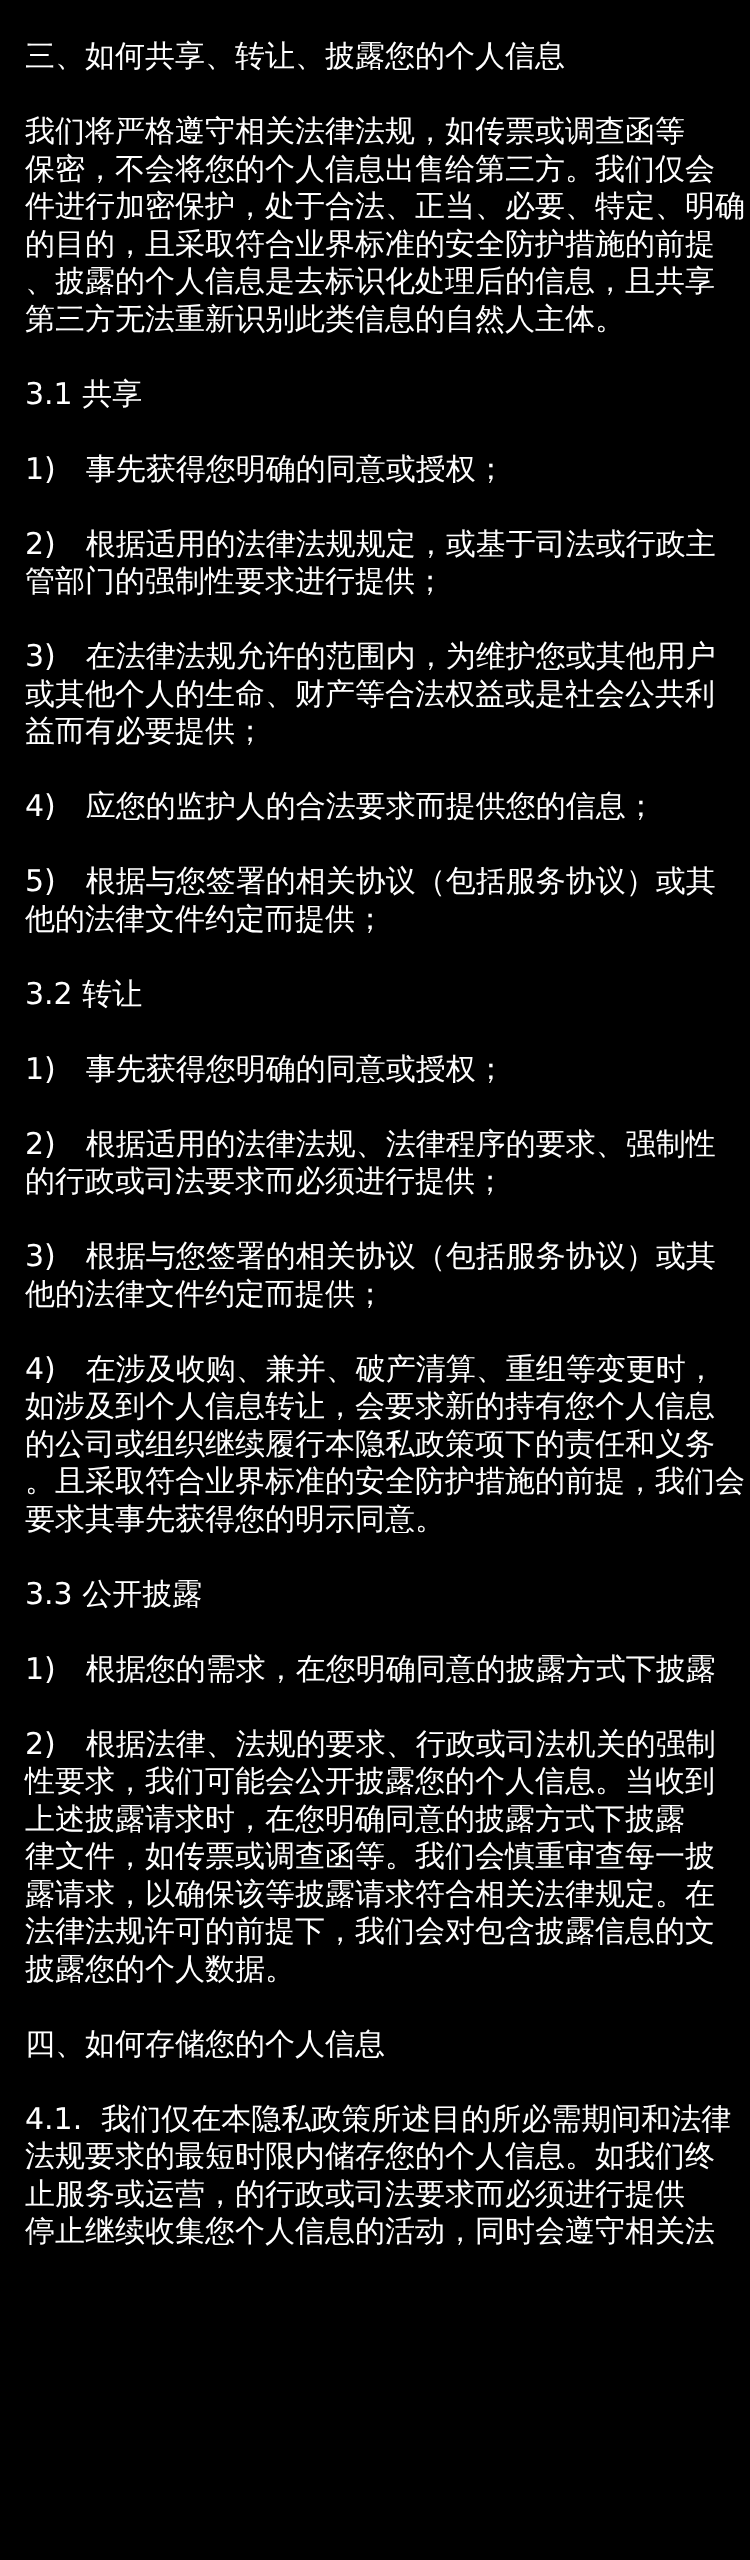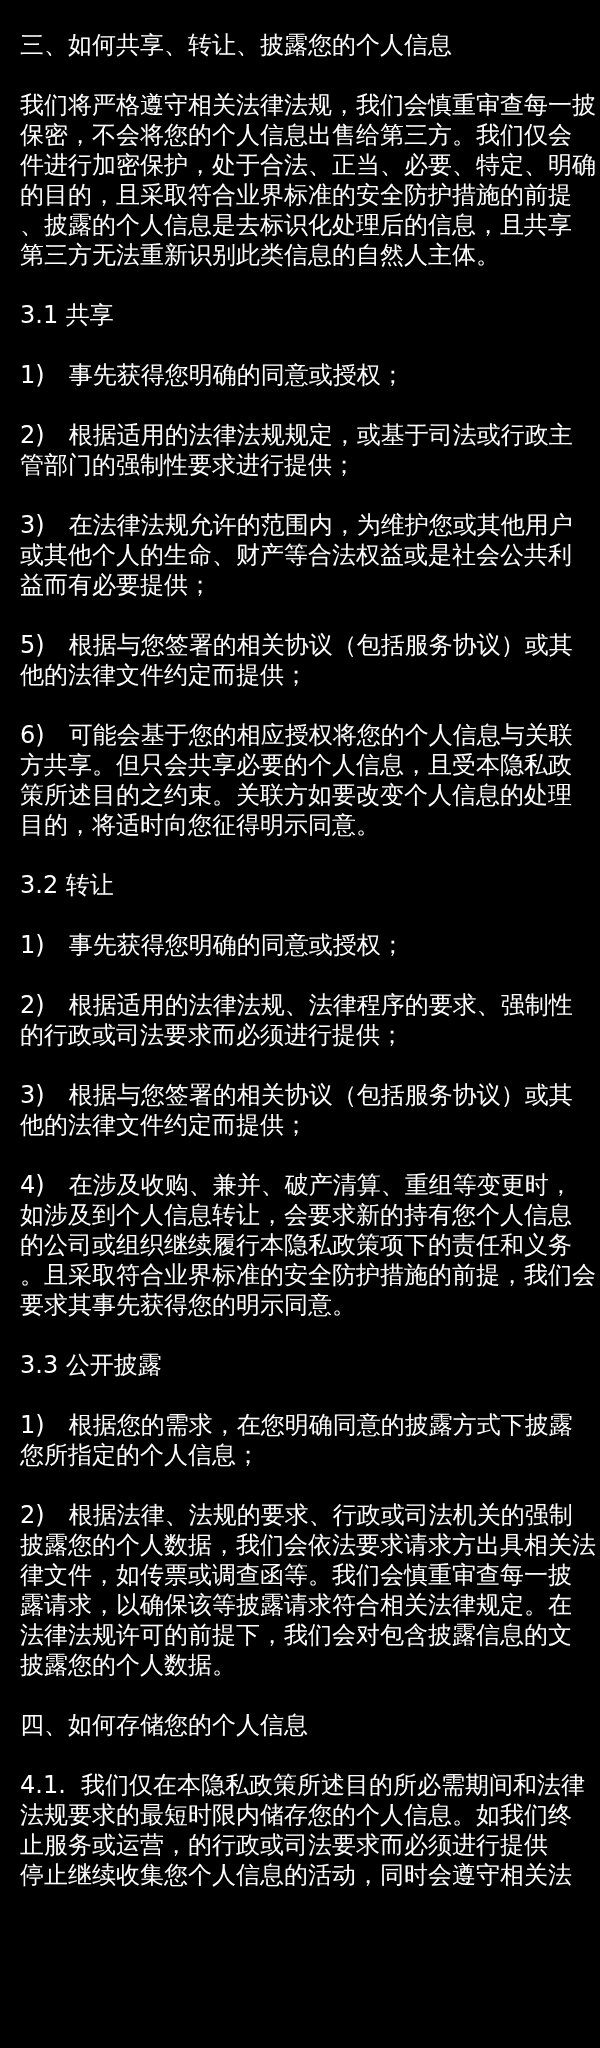"我们将严格遵守相关法律法规，我们会慎重审查每一披" div.line { text: 我们会慎重审查每一披 -> 如传票或调查函等 }
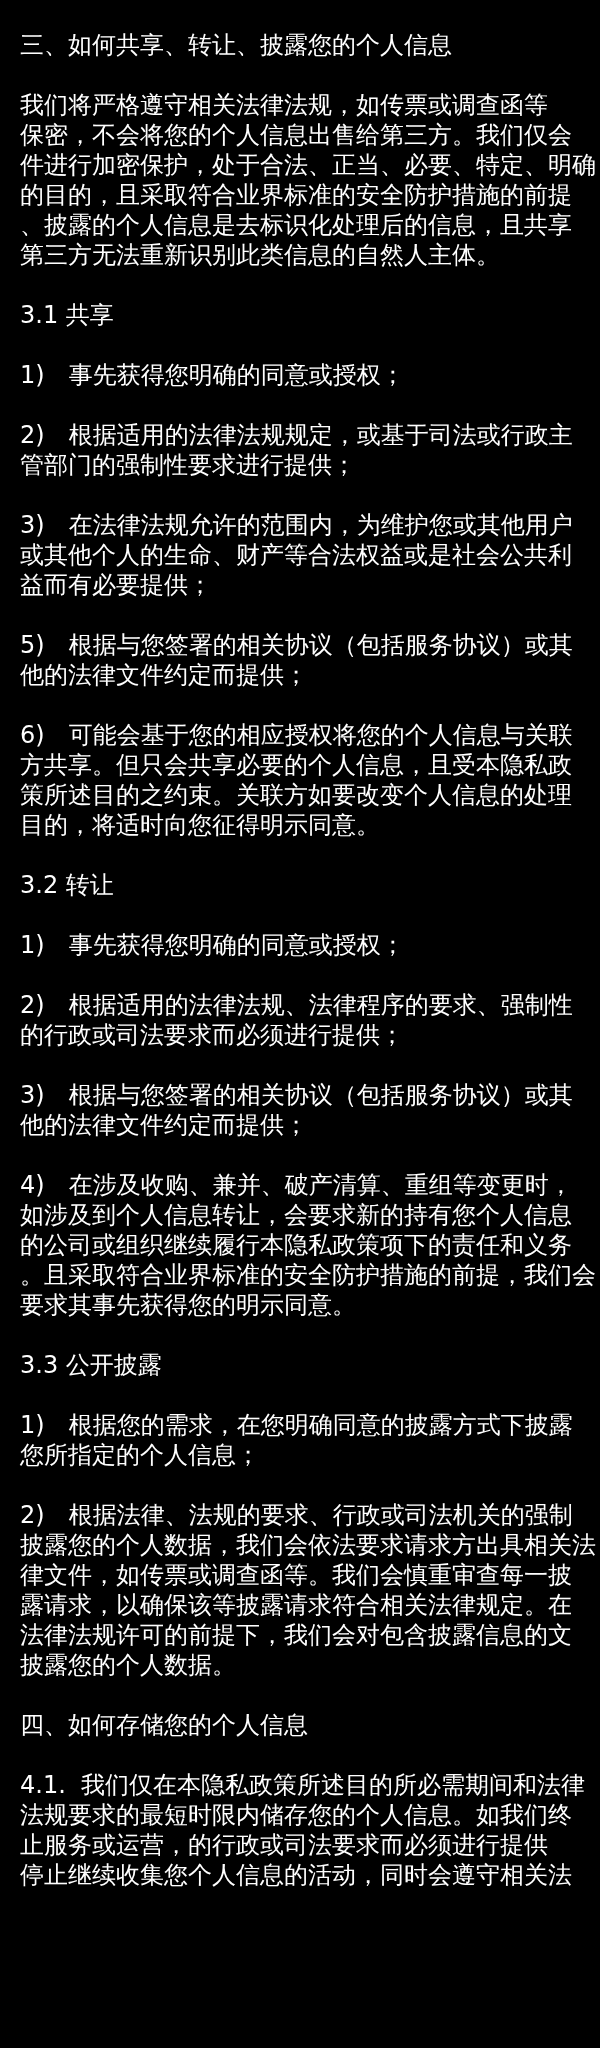"4) 应您的监护人的合法要求而提供您的信息；" div.block { html: none -> <div> <div>4) 应您的监护人的合法要求而提供您的信息；</div> </div> }
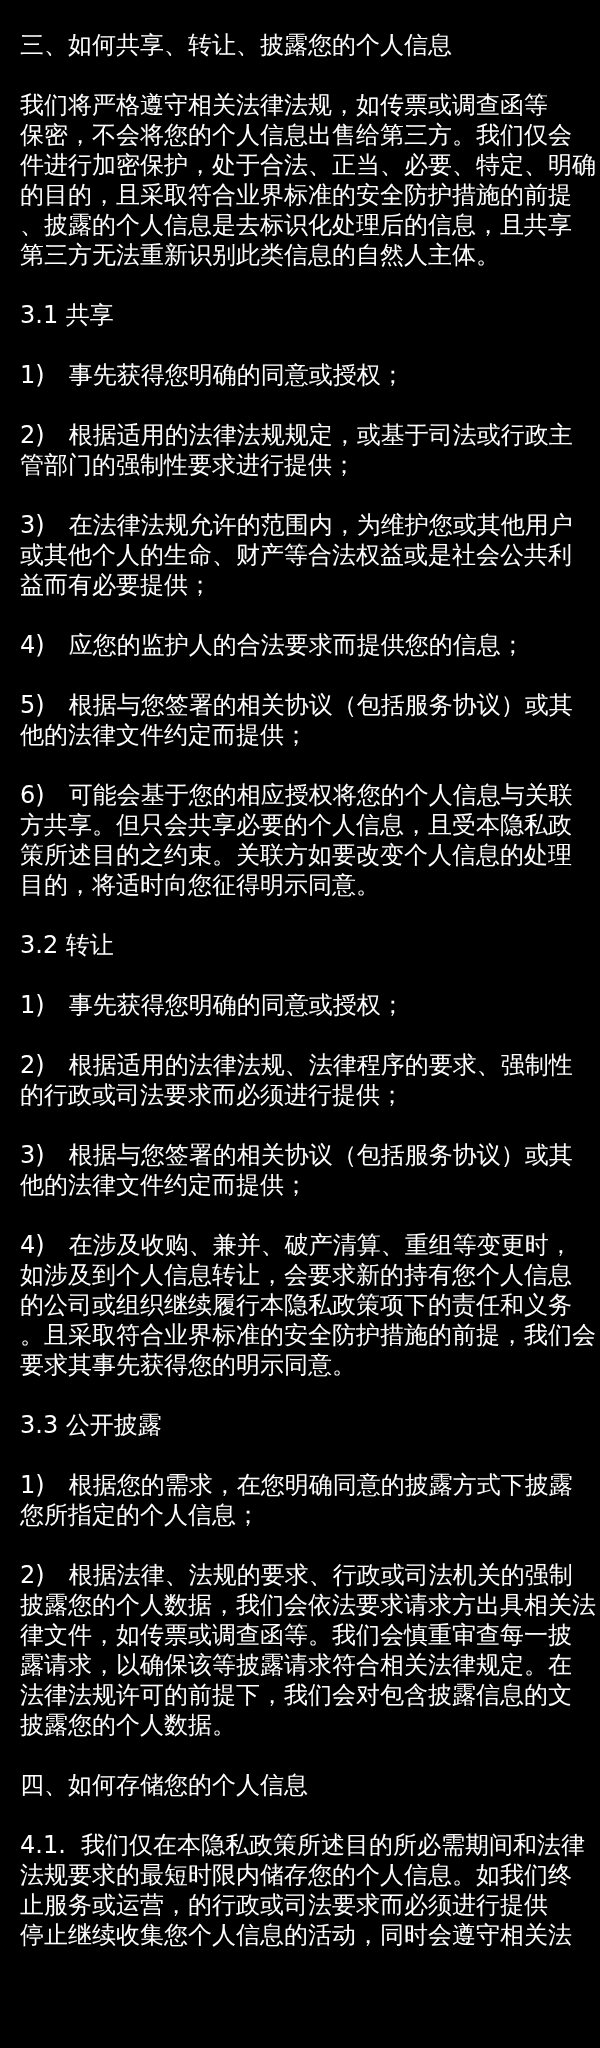"6) 可能会基于您的相应授权将您的个人信息与关联" div.block { html: <div> <div>6) 可能会基于您的相应授权将您的个人信息与关联</div> <div>方共享。但只会共享必要的个人信息，且受本隐私政</div> <div>策所述目的之约束。关联方如要改变个人信息的处理</div> <div>目的，将适时向您征得明示同意。</div> </div> -> none }
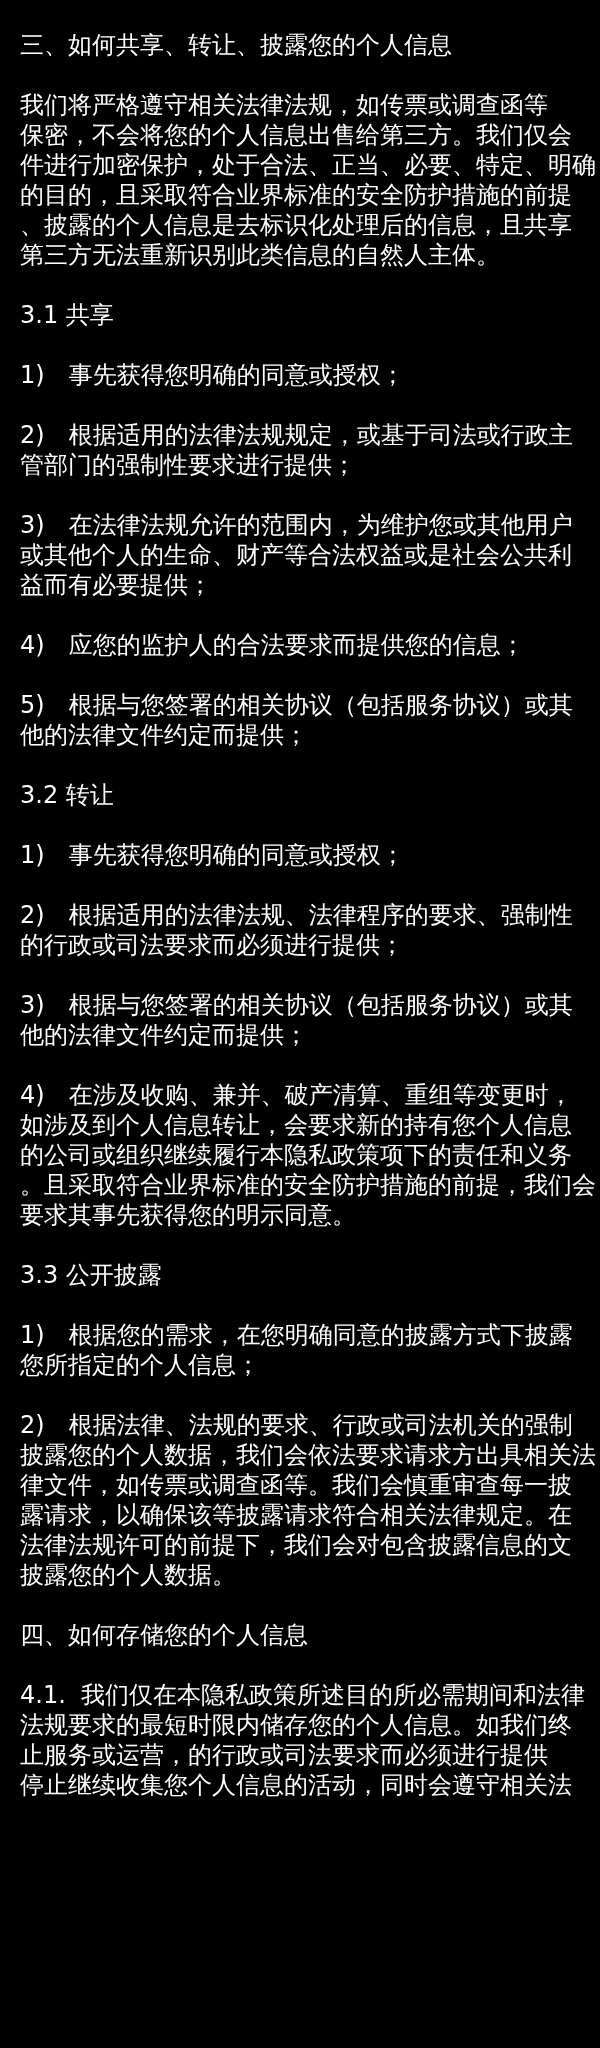"您所指定的个人信息；" div.line { html: <div>您所指定的个人信息；</div> -> none }
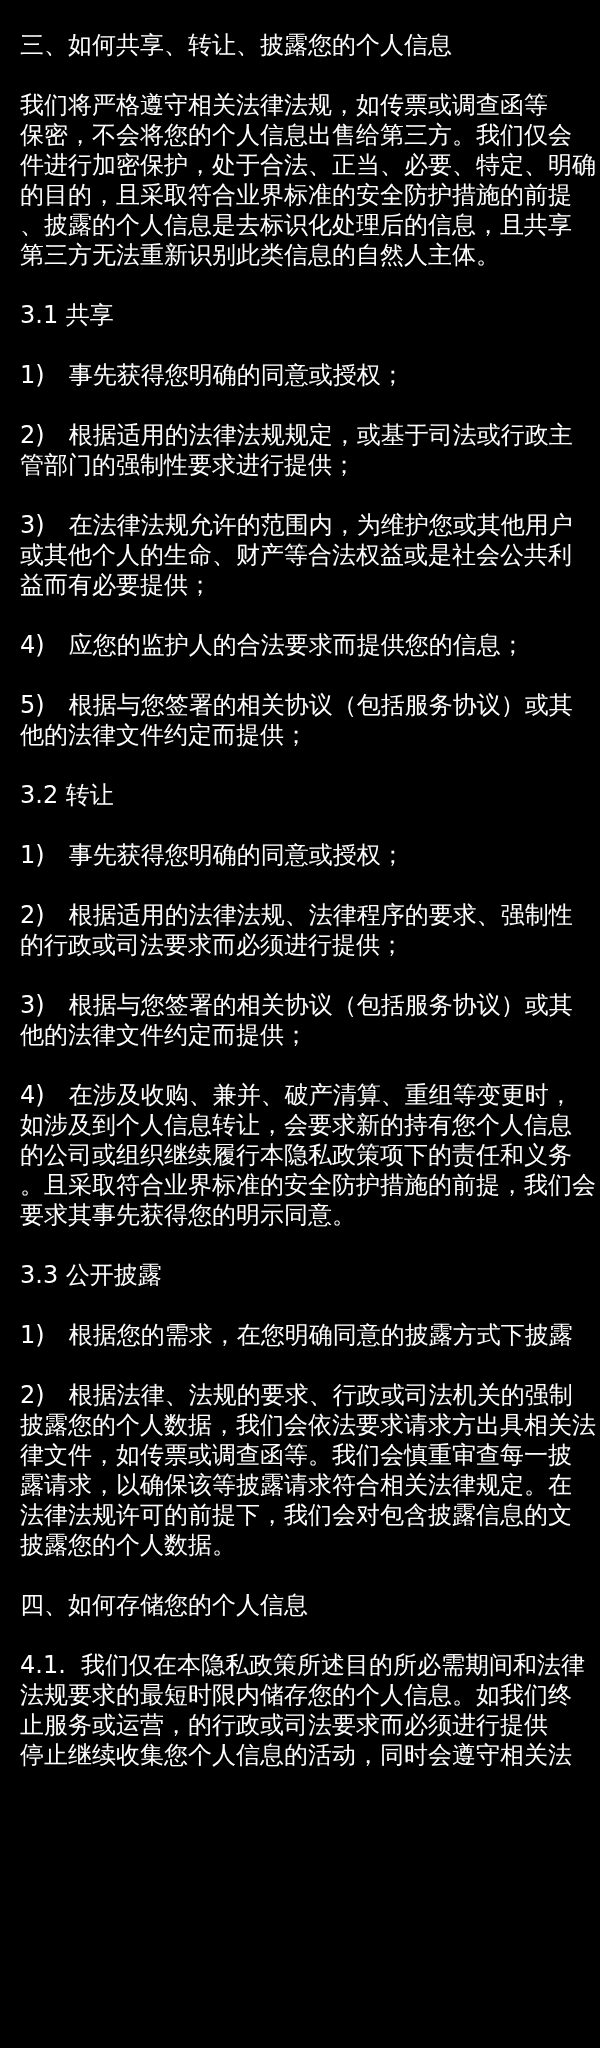"性要求，我们可能会公开披露您的个人信息。当收到" div.line { html: none -> <div>性要求，我们可能会公开披露您的个人信息。当收到</div> }
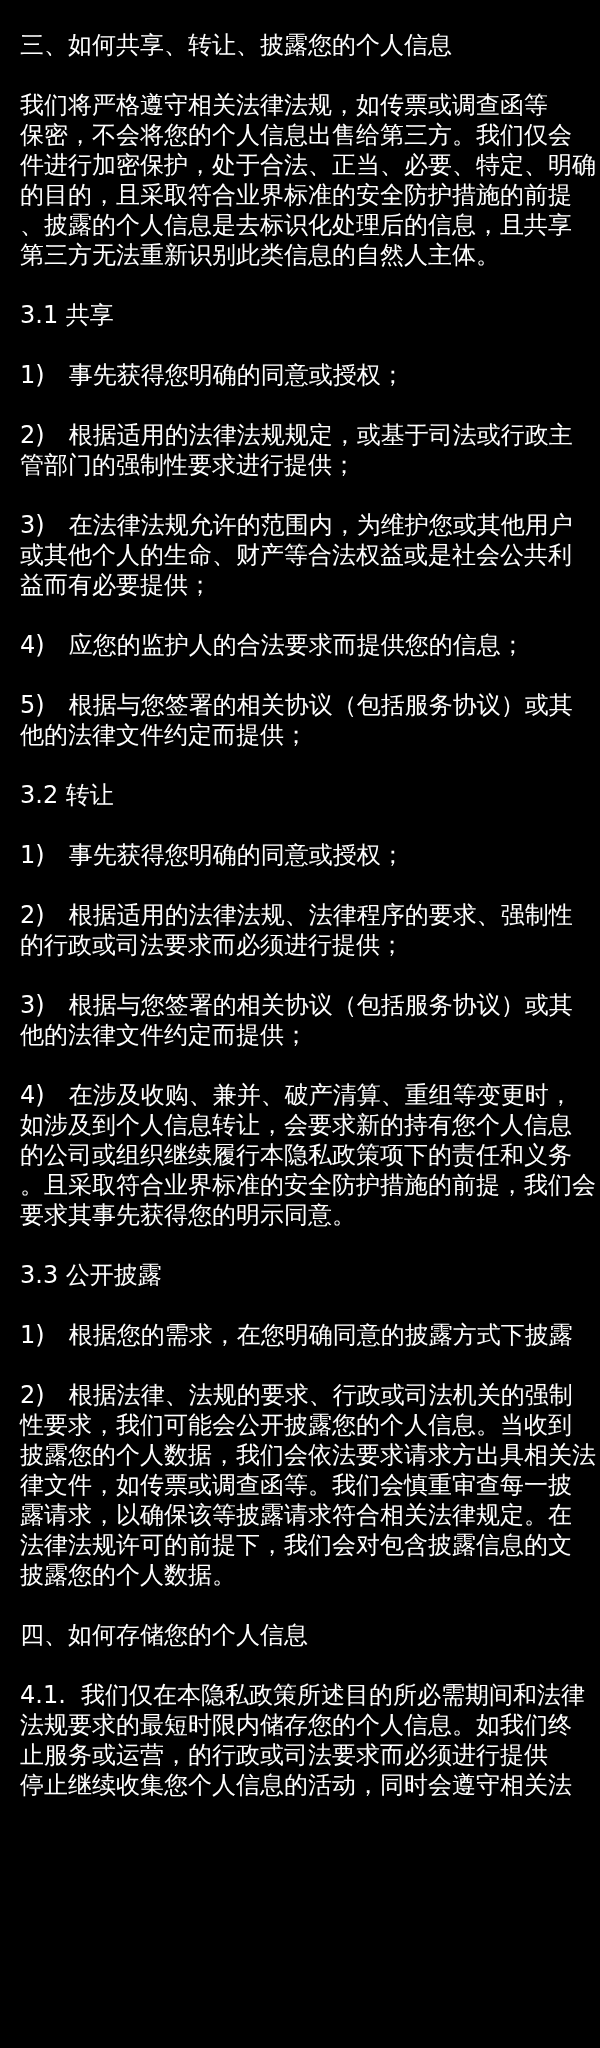"披露您的个人数据，我们会依法要求请求方出具相关法" div.line { text: 披露您的个人数据，我们会依法要求请求方出具相关法 -> 上述披露请求时，在您明确同意的披露方式下披露 }
